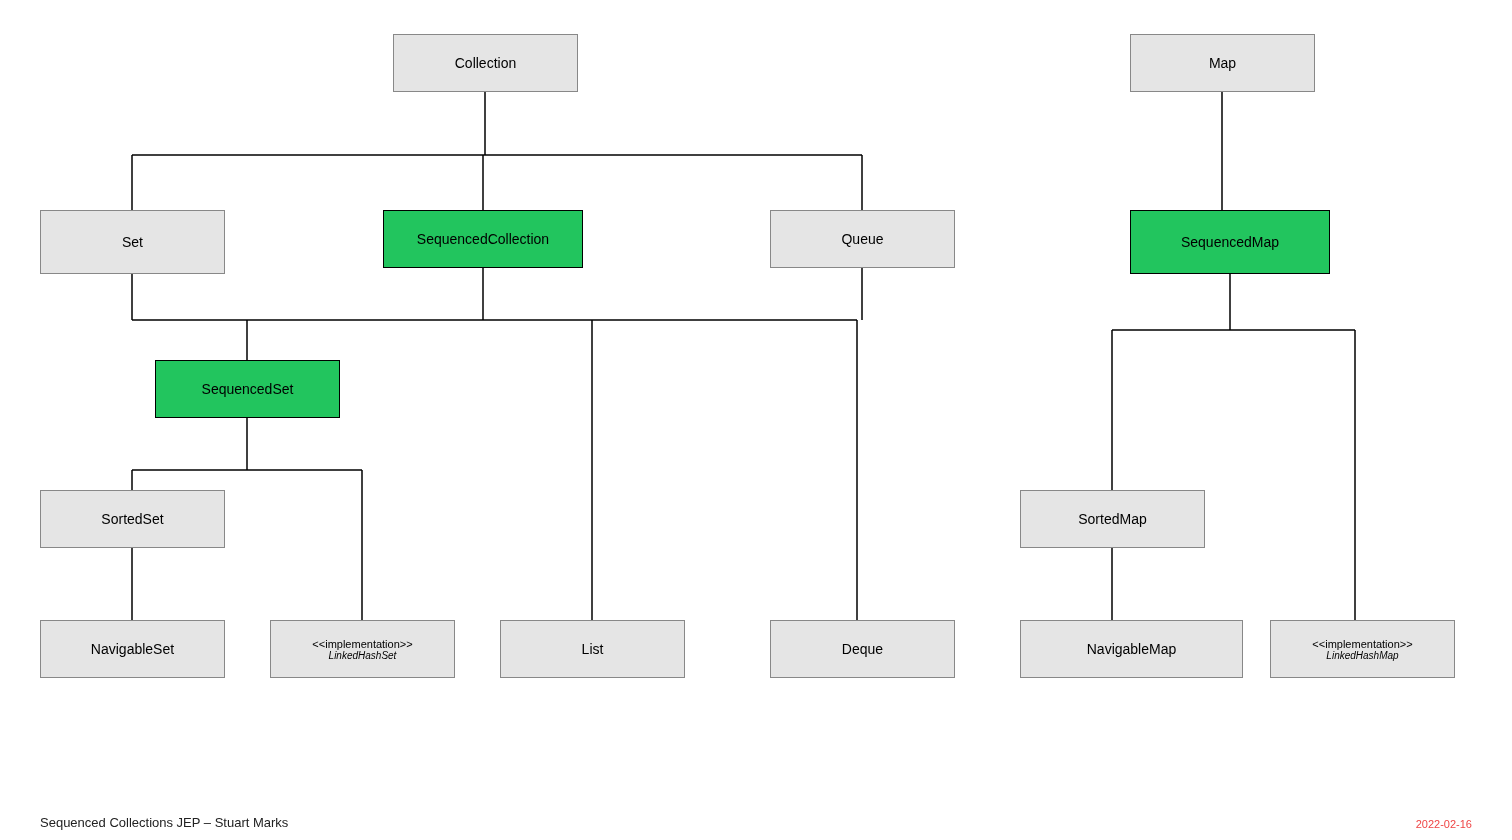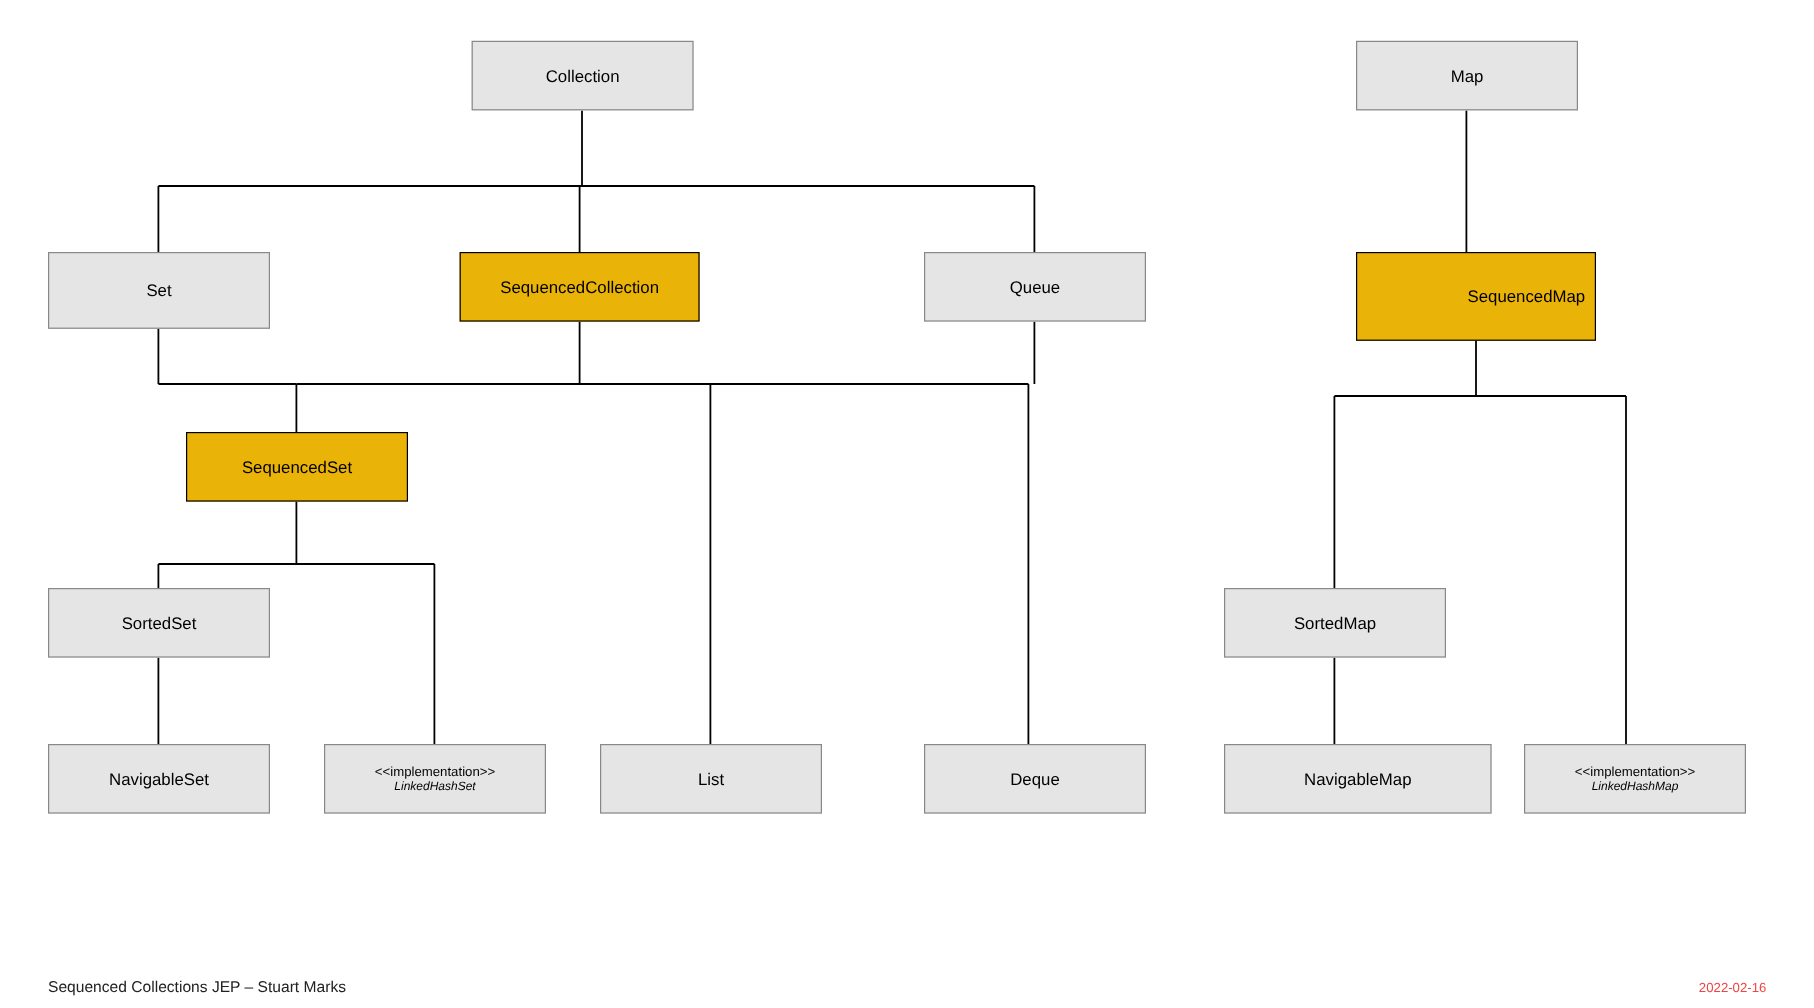"SequencedCollection" .node.green { background: #eab308 -> #22c55e }
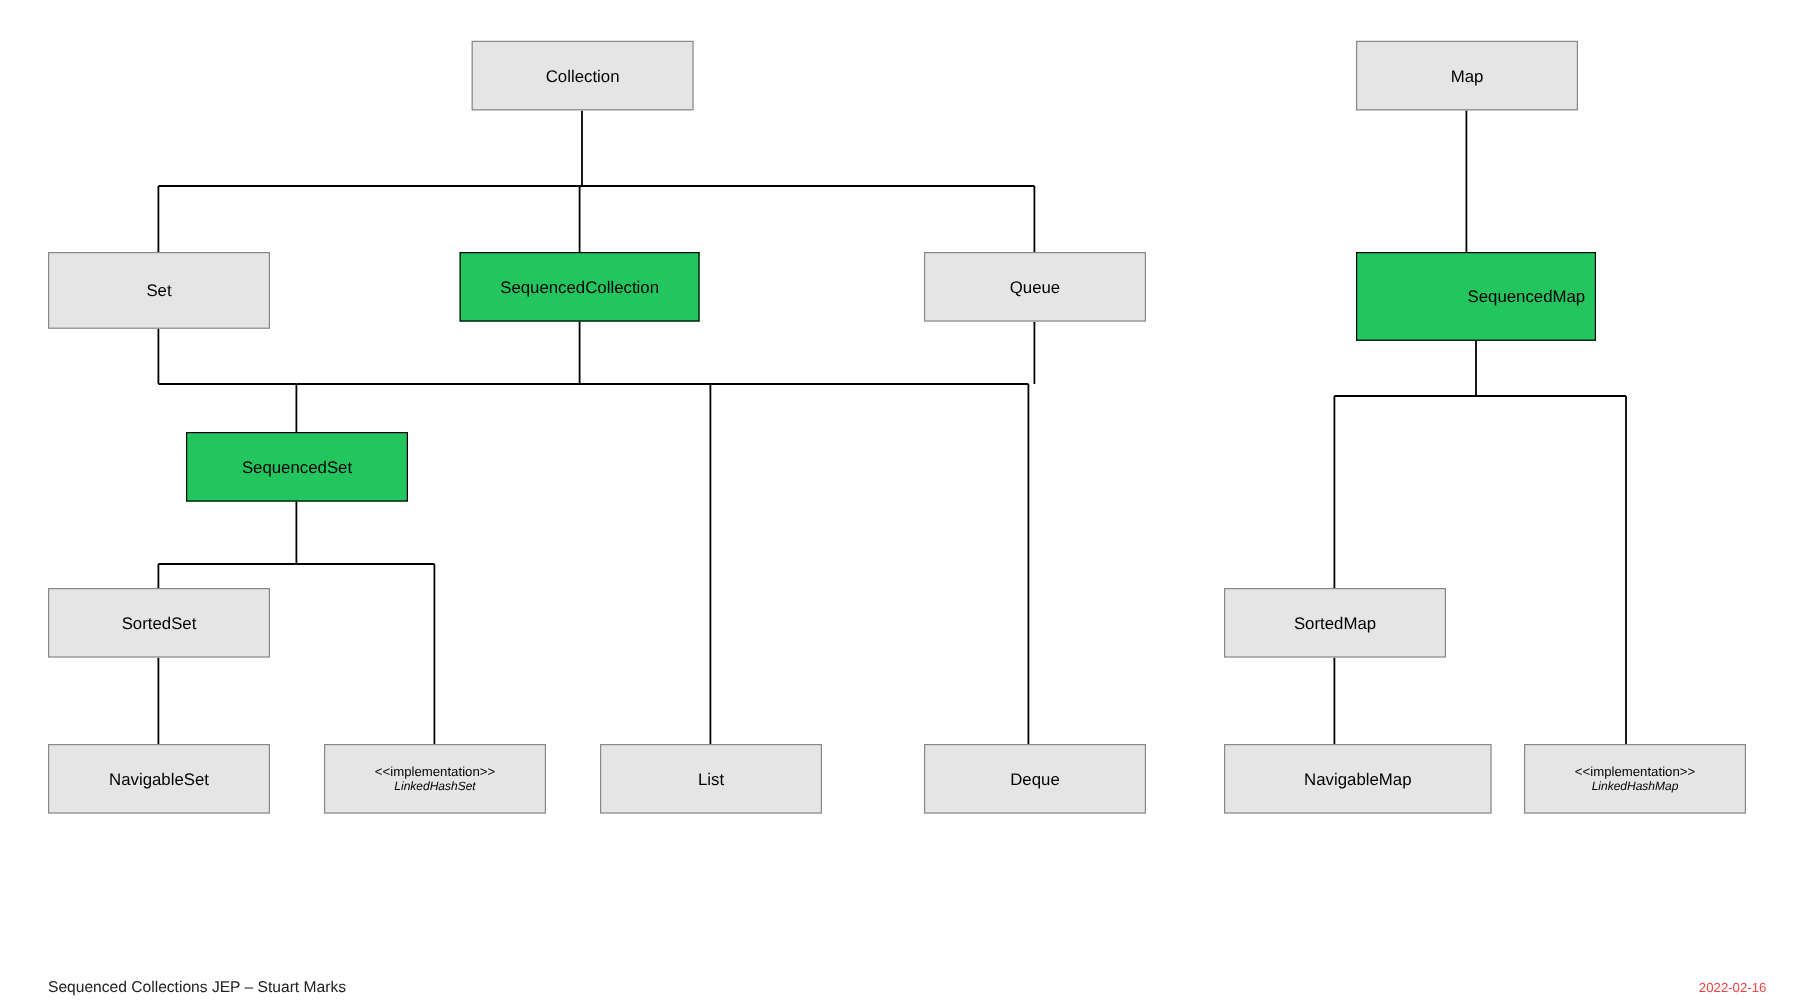"SequencedMap" div.node { height: 74px -> 64px; justify-content: flex-end -> none }
